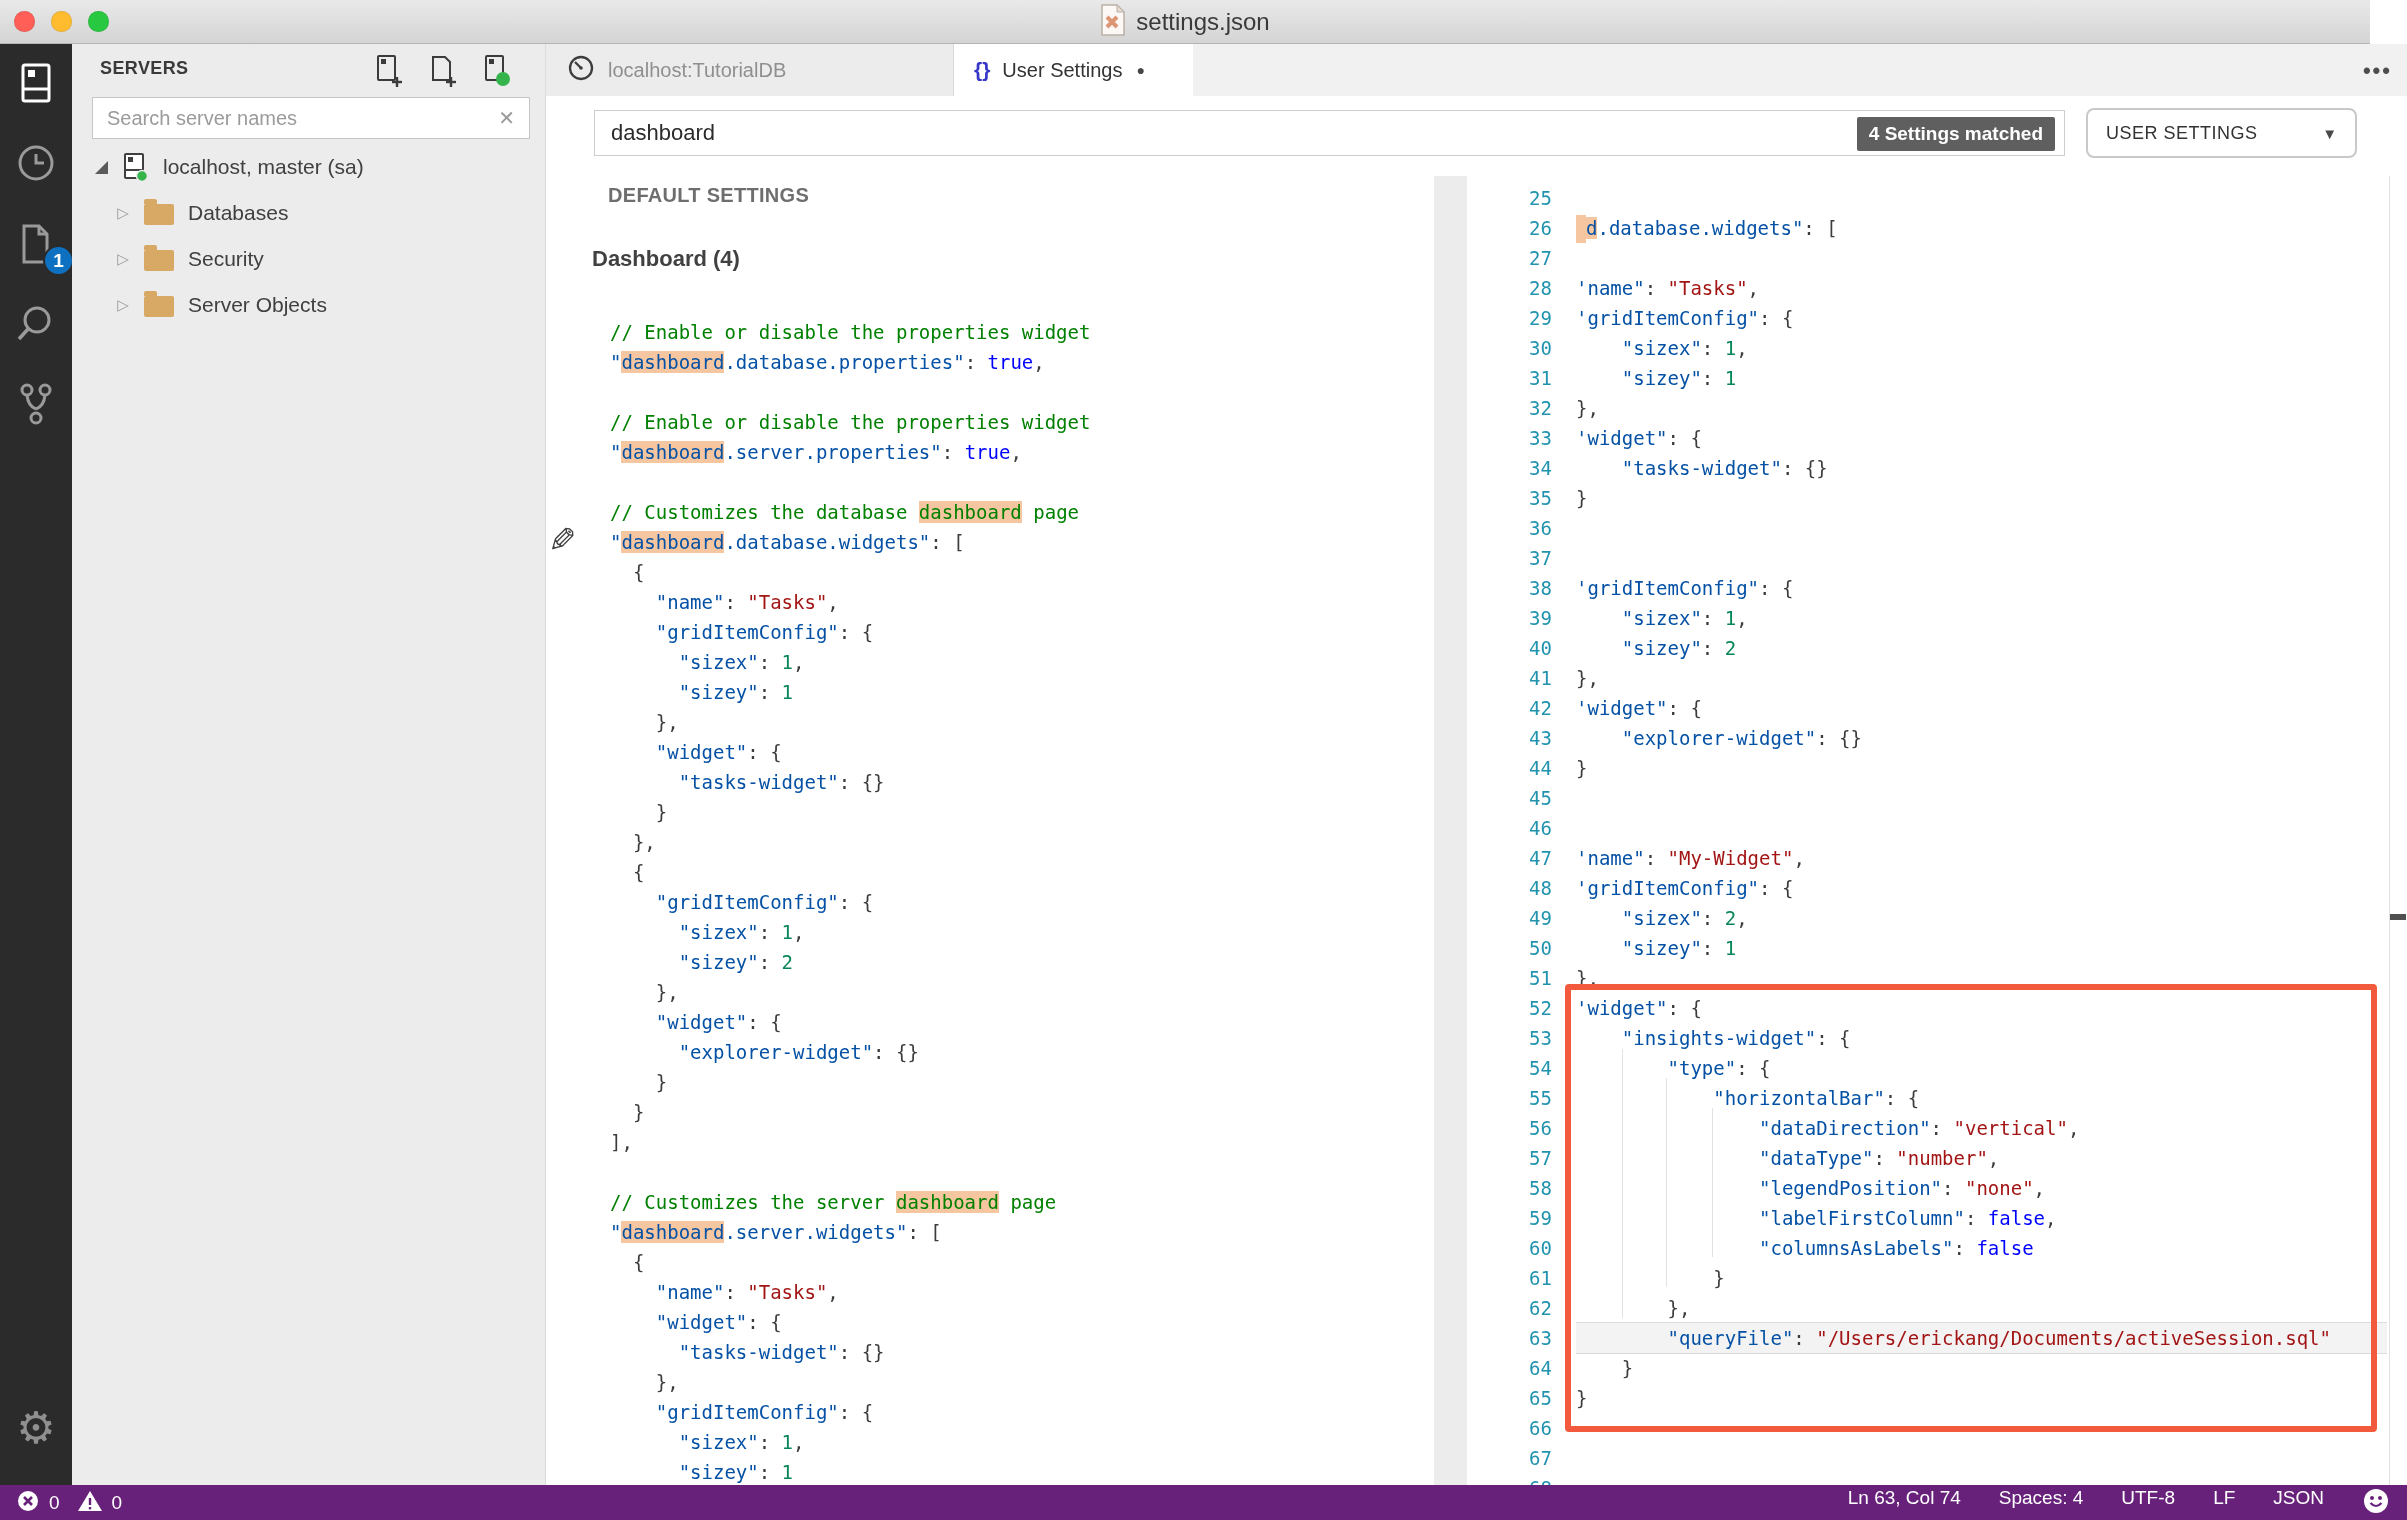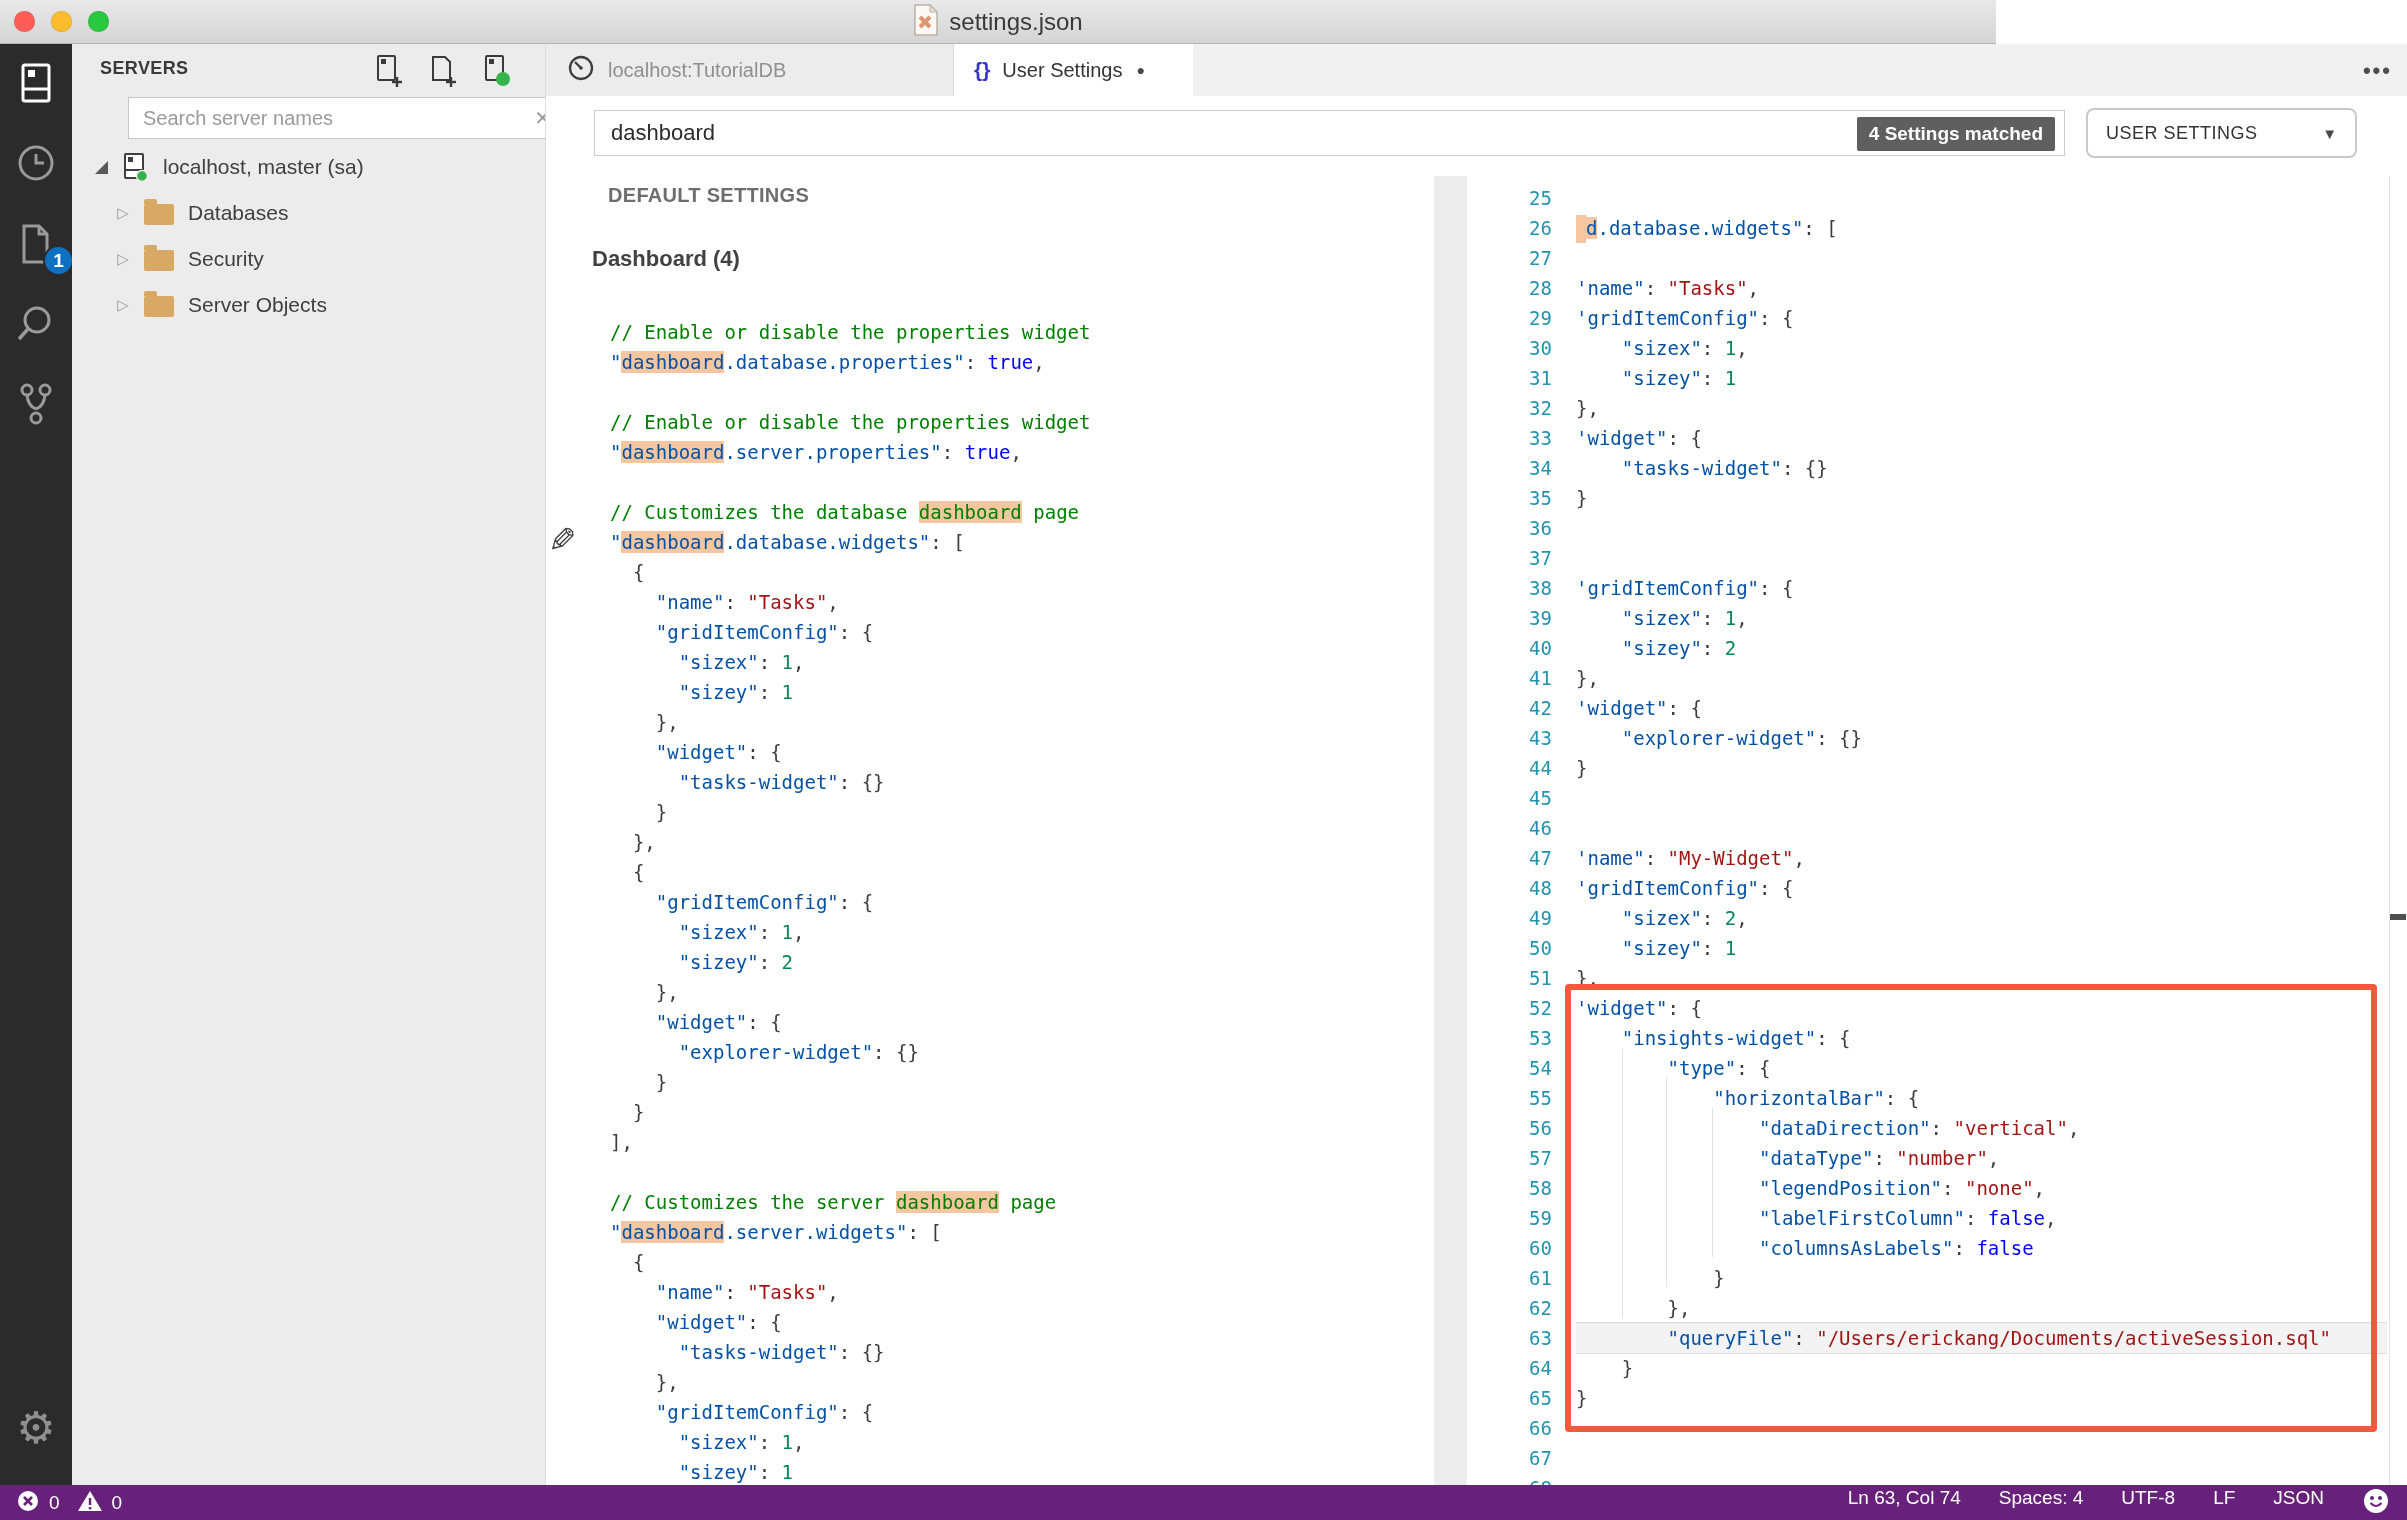"settings.json" .titlebar { width: 1996px -> 2370px }
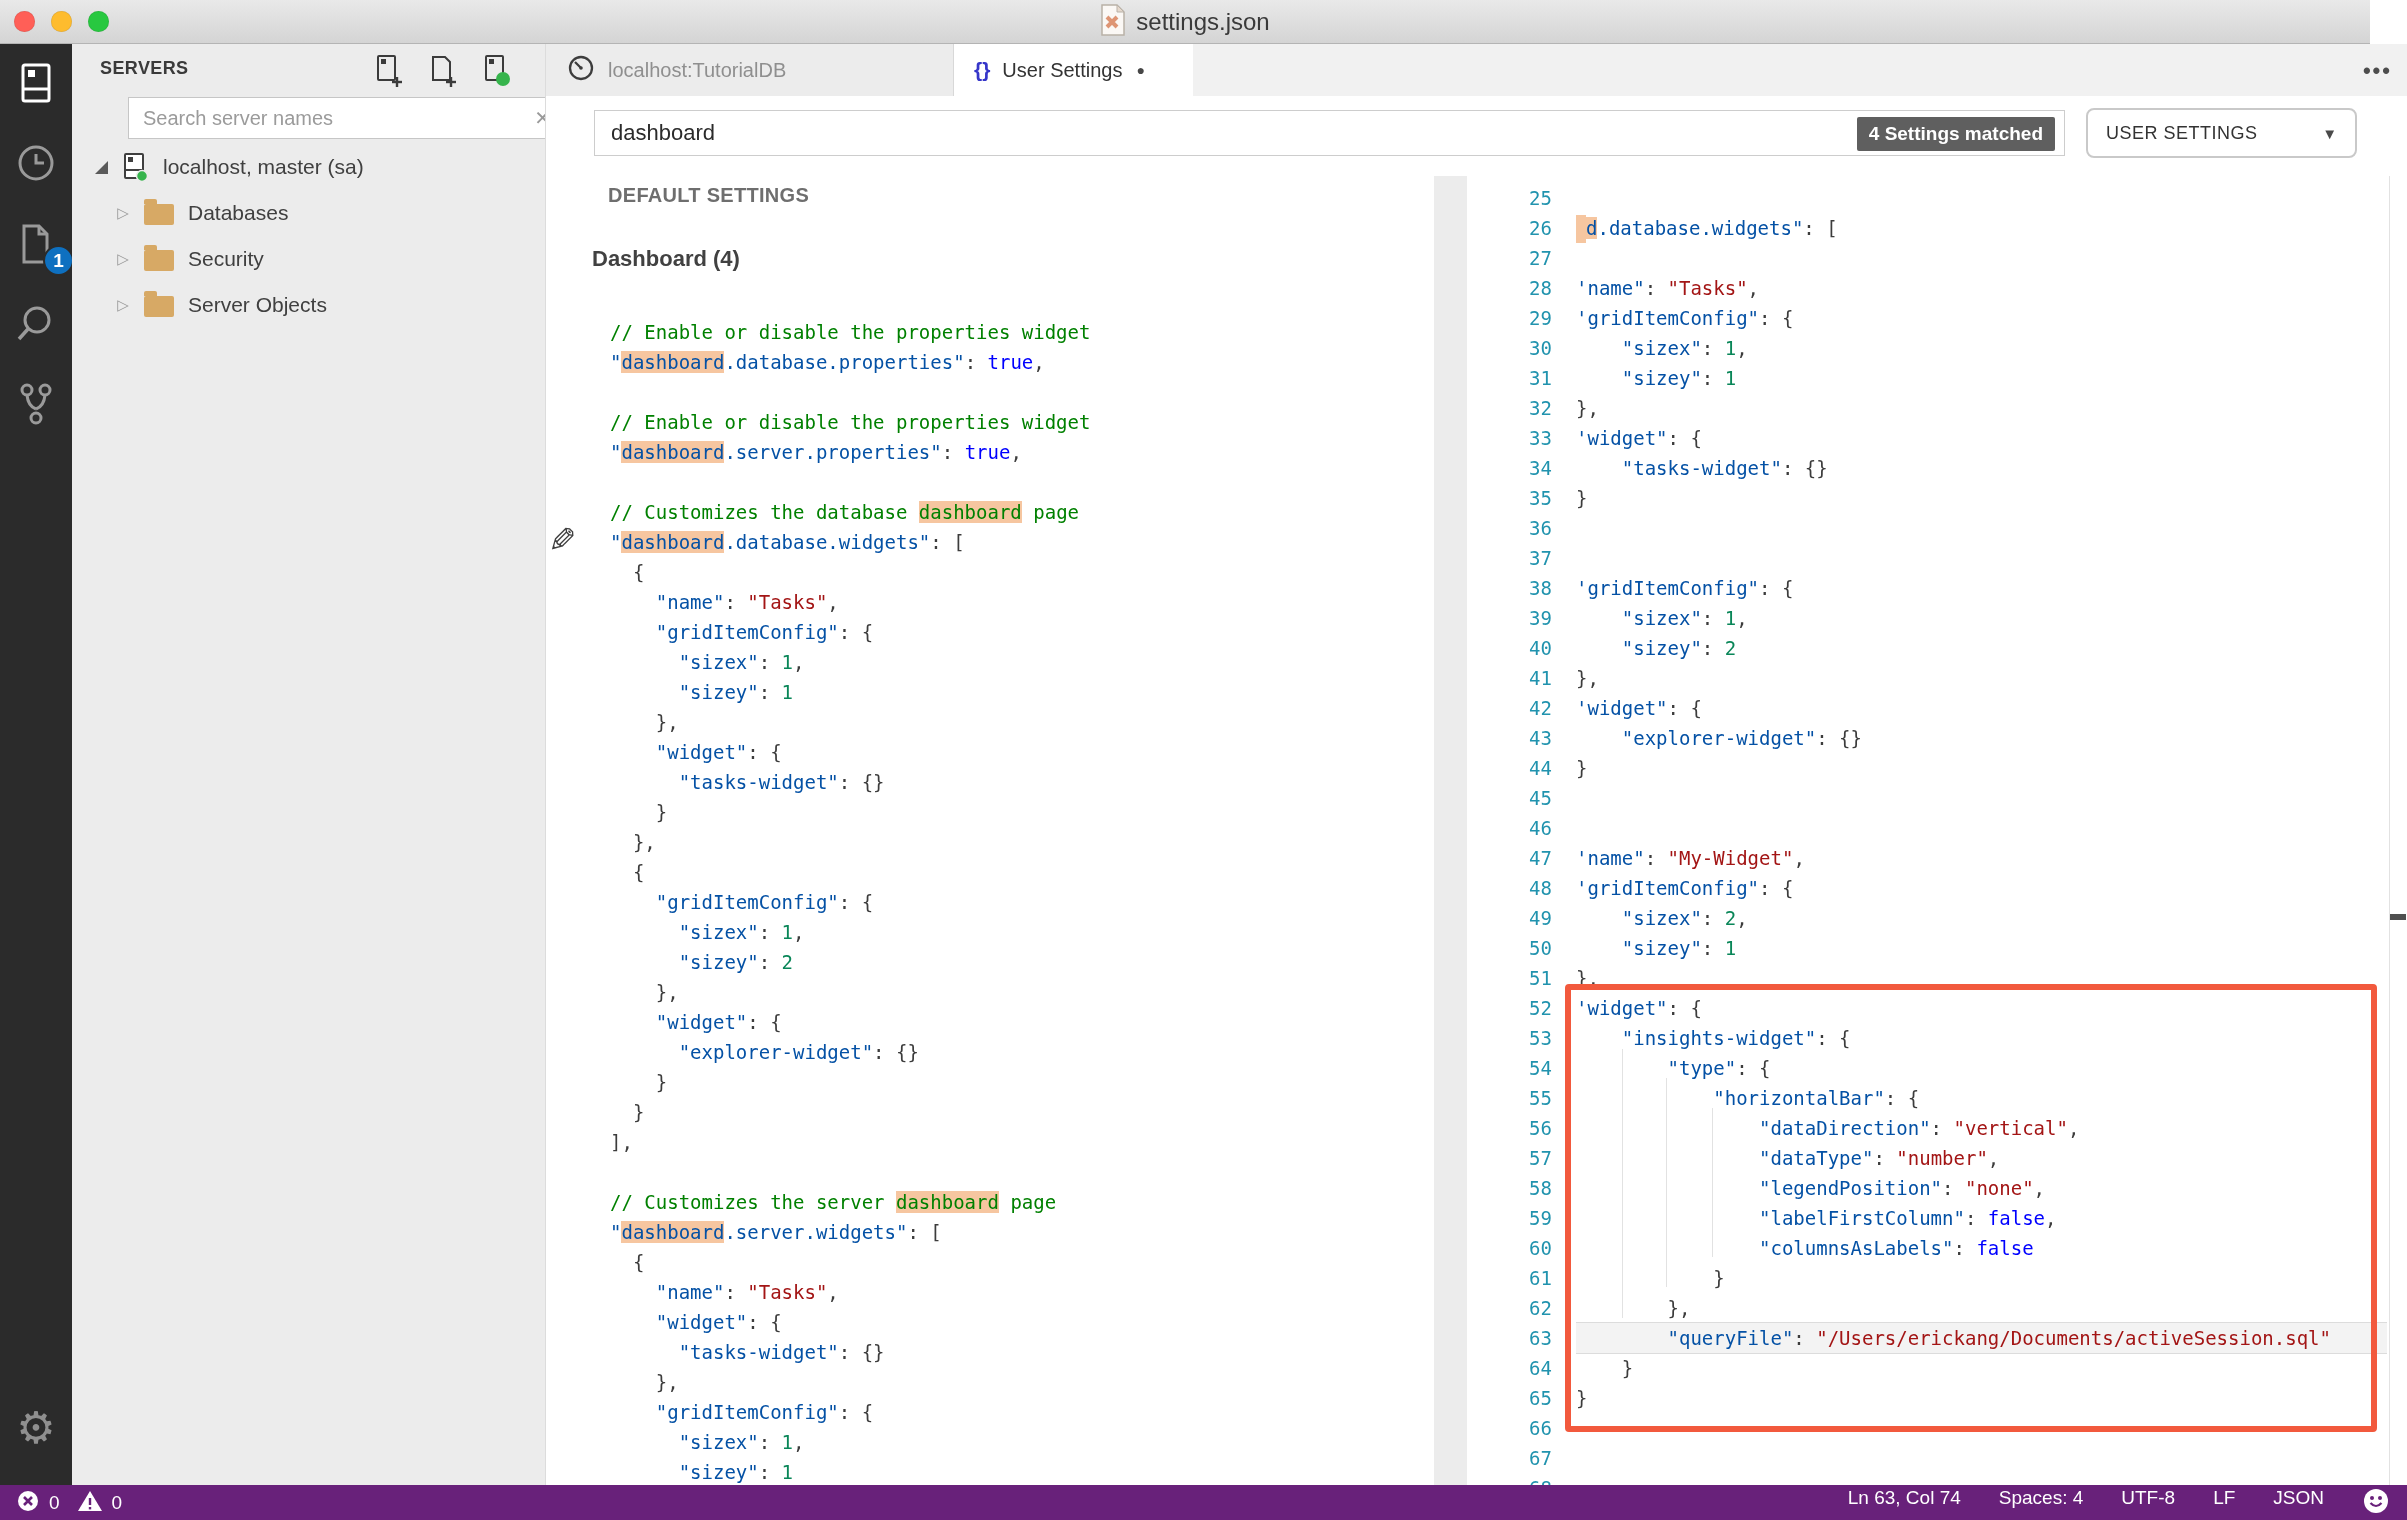"Search server names" .sb-search { margin-left: 36px -> none }
